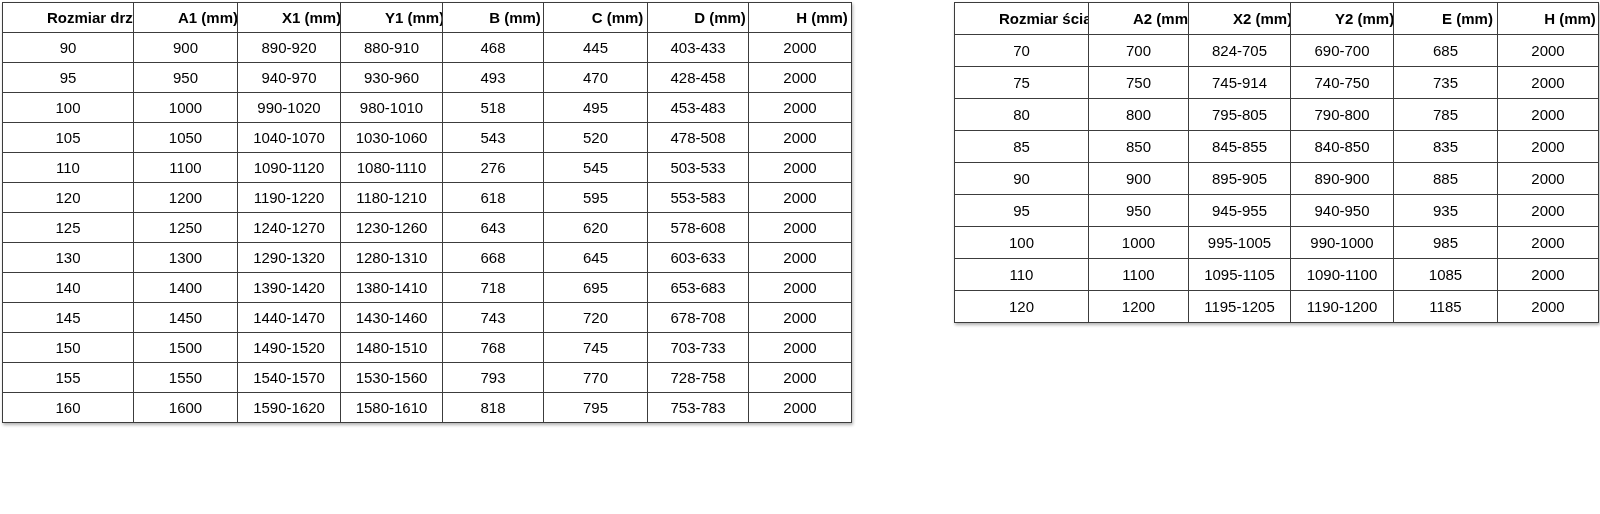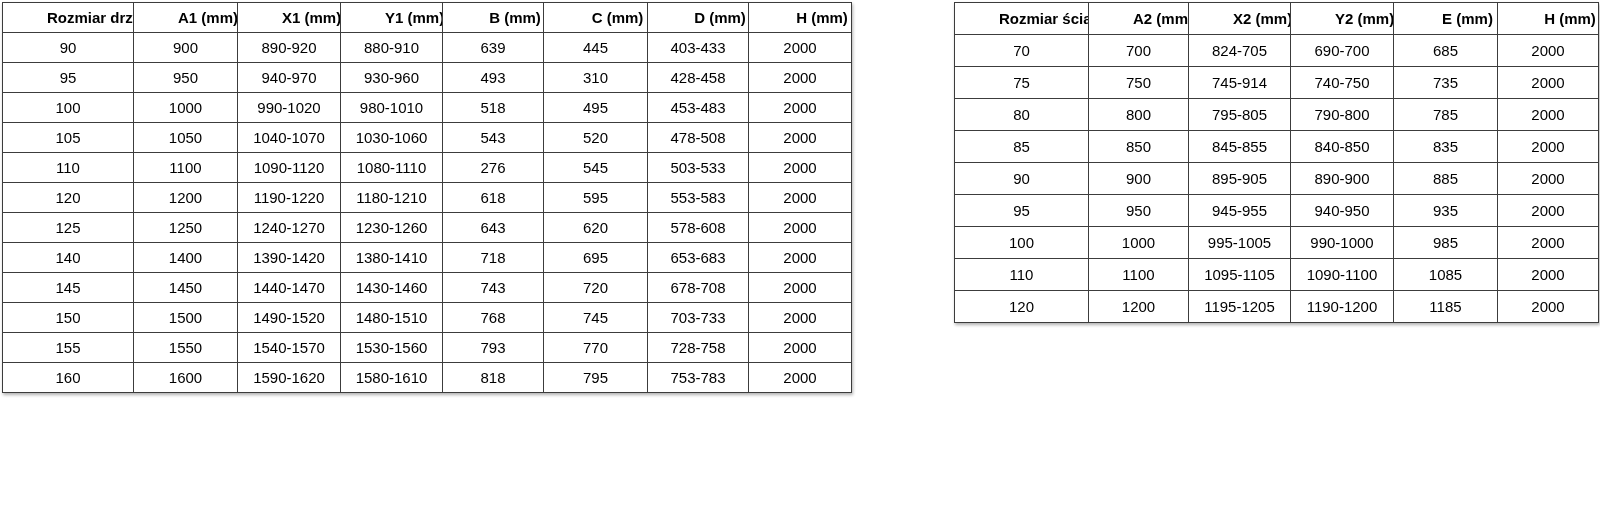"639" td { text: 639 -> 468 }
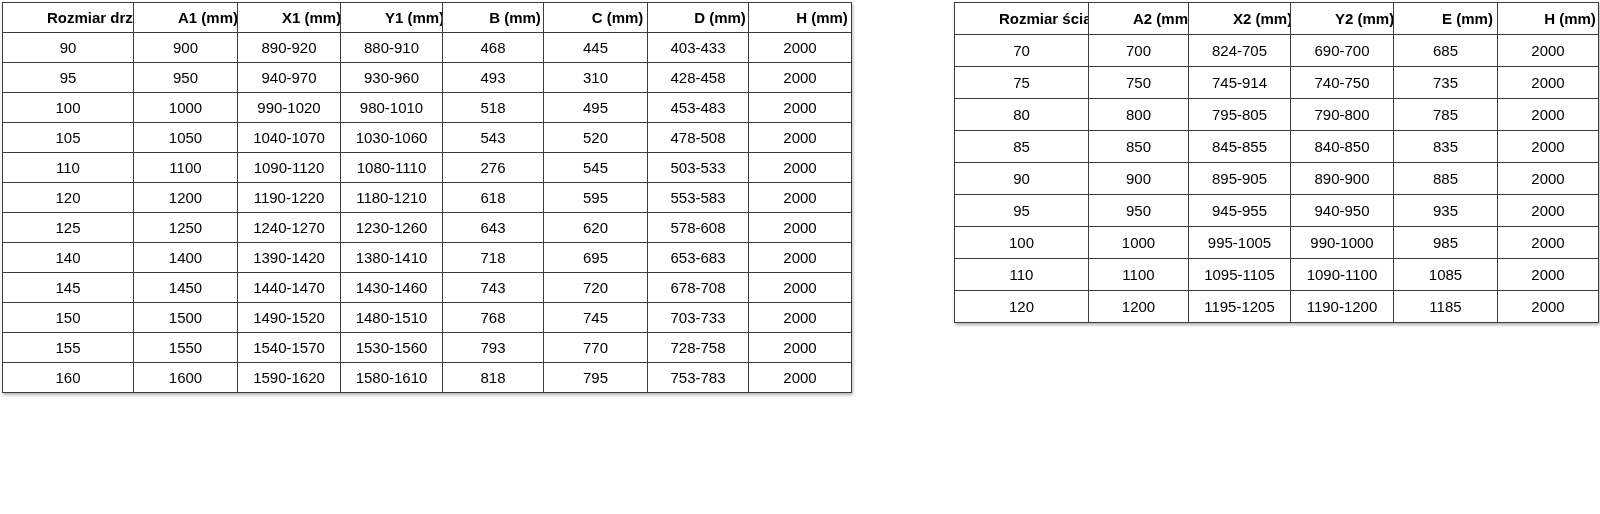"310" td { text: 310 -> 470 }
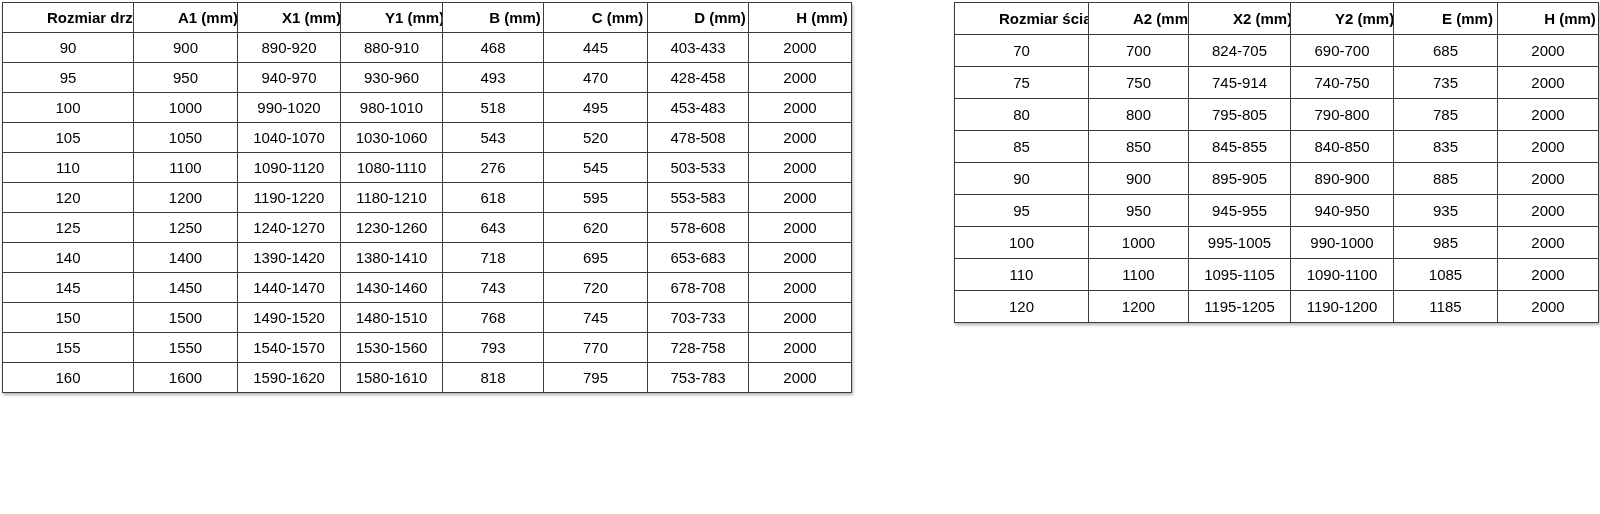"130" tr { html: none -> <tr> <td>130</td> <td>1300</td> <td>1290-1320</td> <td>1280-1310</td> <td>668</td> <td>645</td> <td>603-633</td> <td>2000</td> </tr> }
